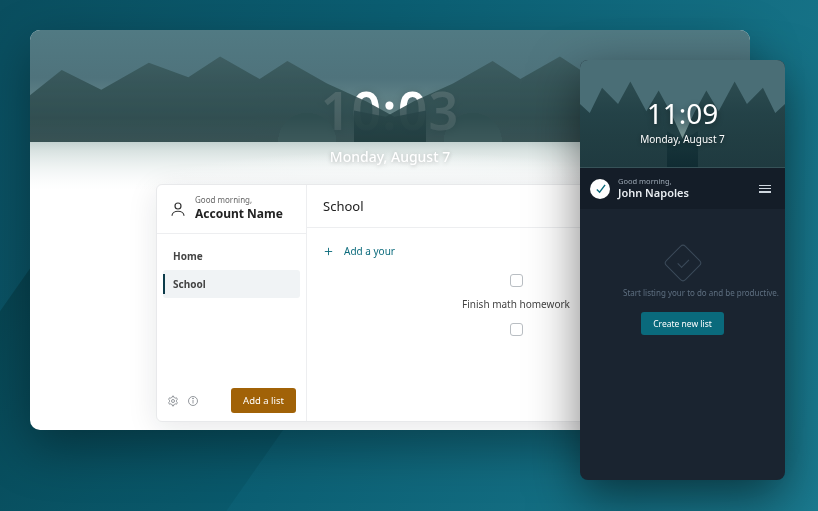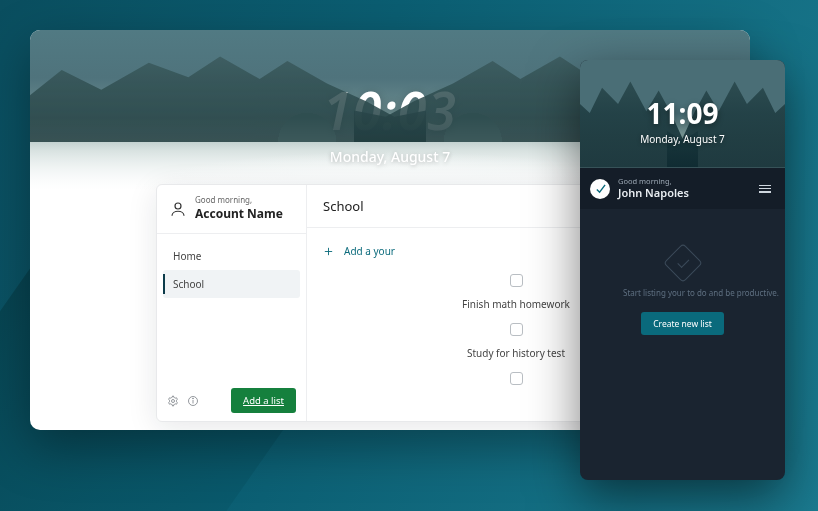"10:03" .hero-clock { font-style: italic -> none }
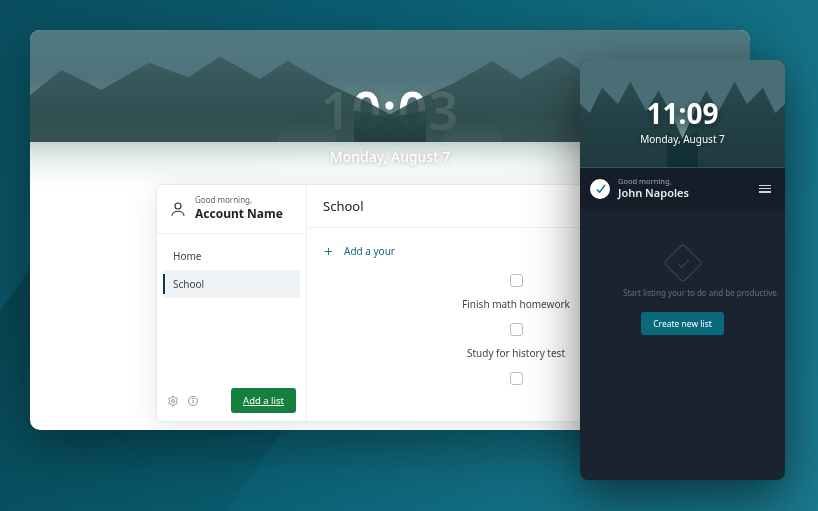"11:09" .m-clock { font-weight: 700 -> 400 }
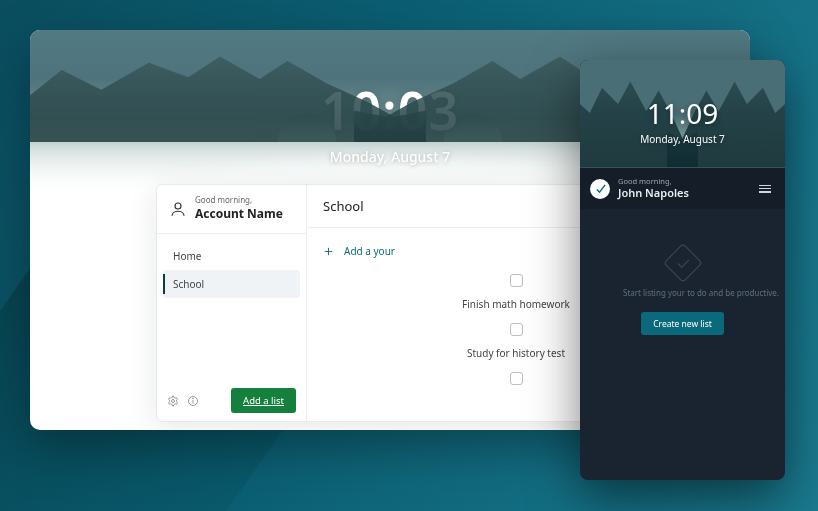"Home" .sb-item { font-weight: none -> bold }
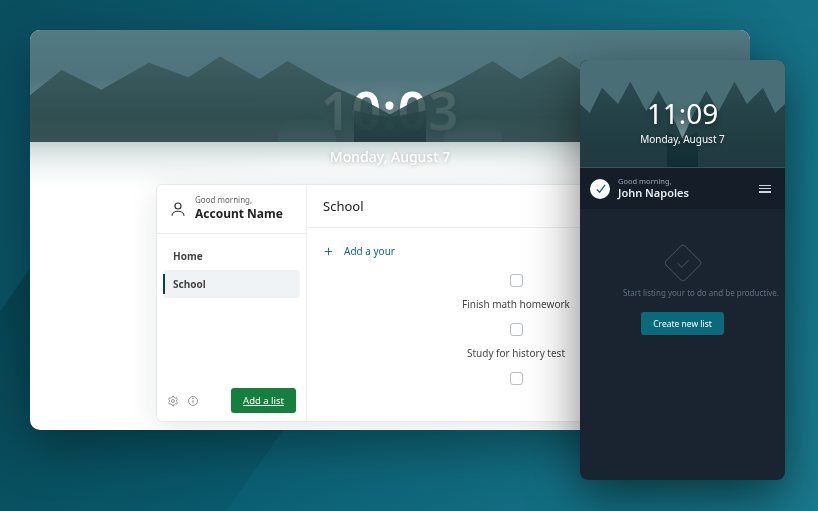"Study for history test" div.task { html: <div> <span></span> <span>Study for history test</span> </div> -> none }
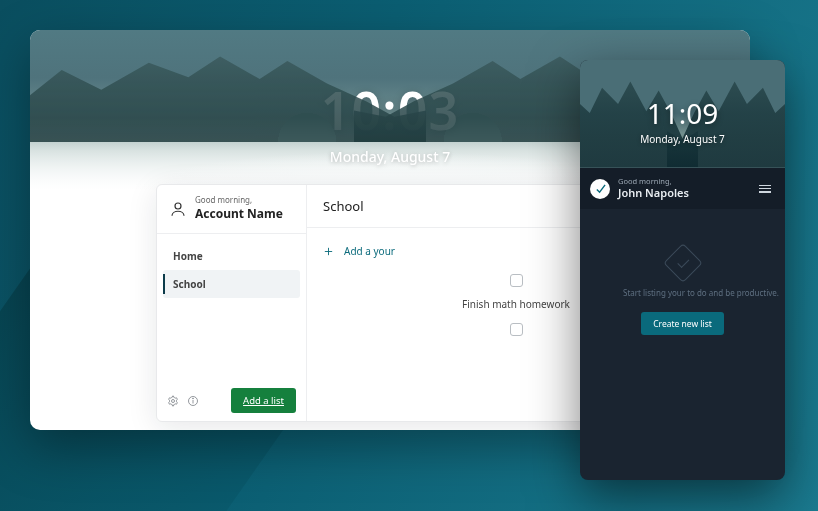"Add a list" .add-list-btn { background: #15803d -> #a16207; text-decoration: underline -> none }
